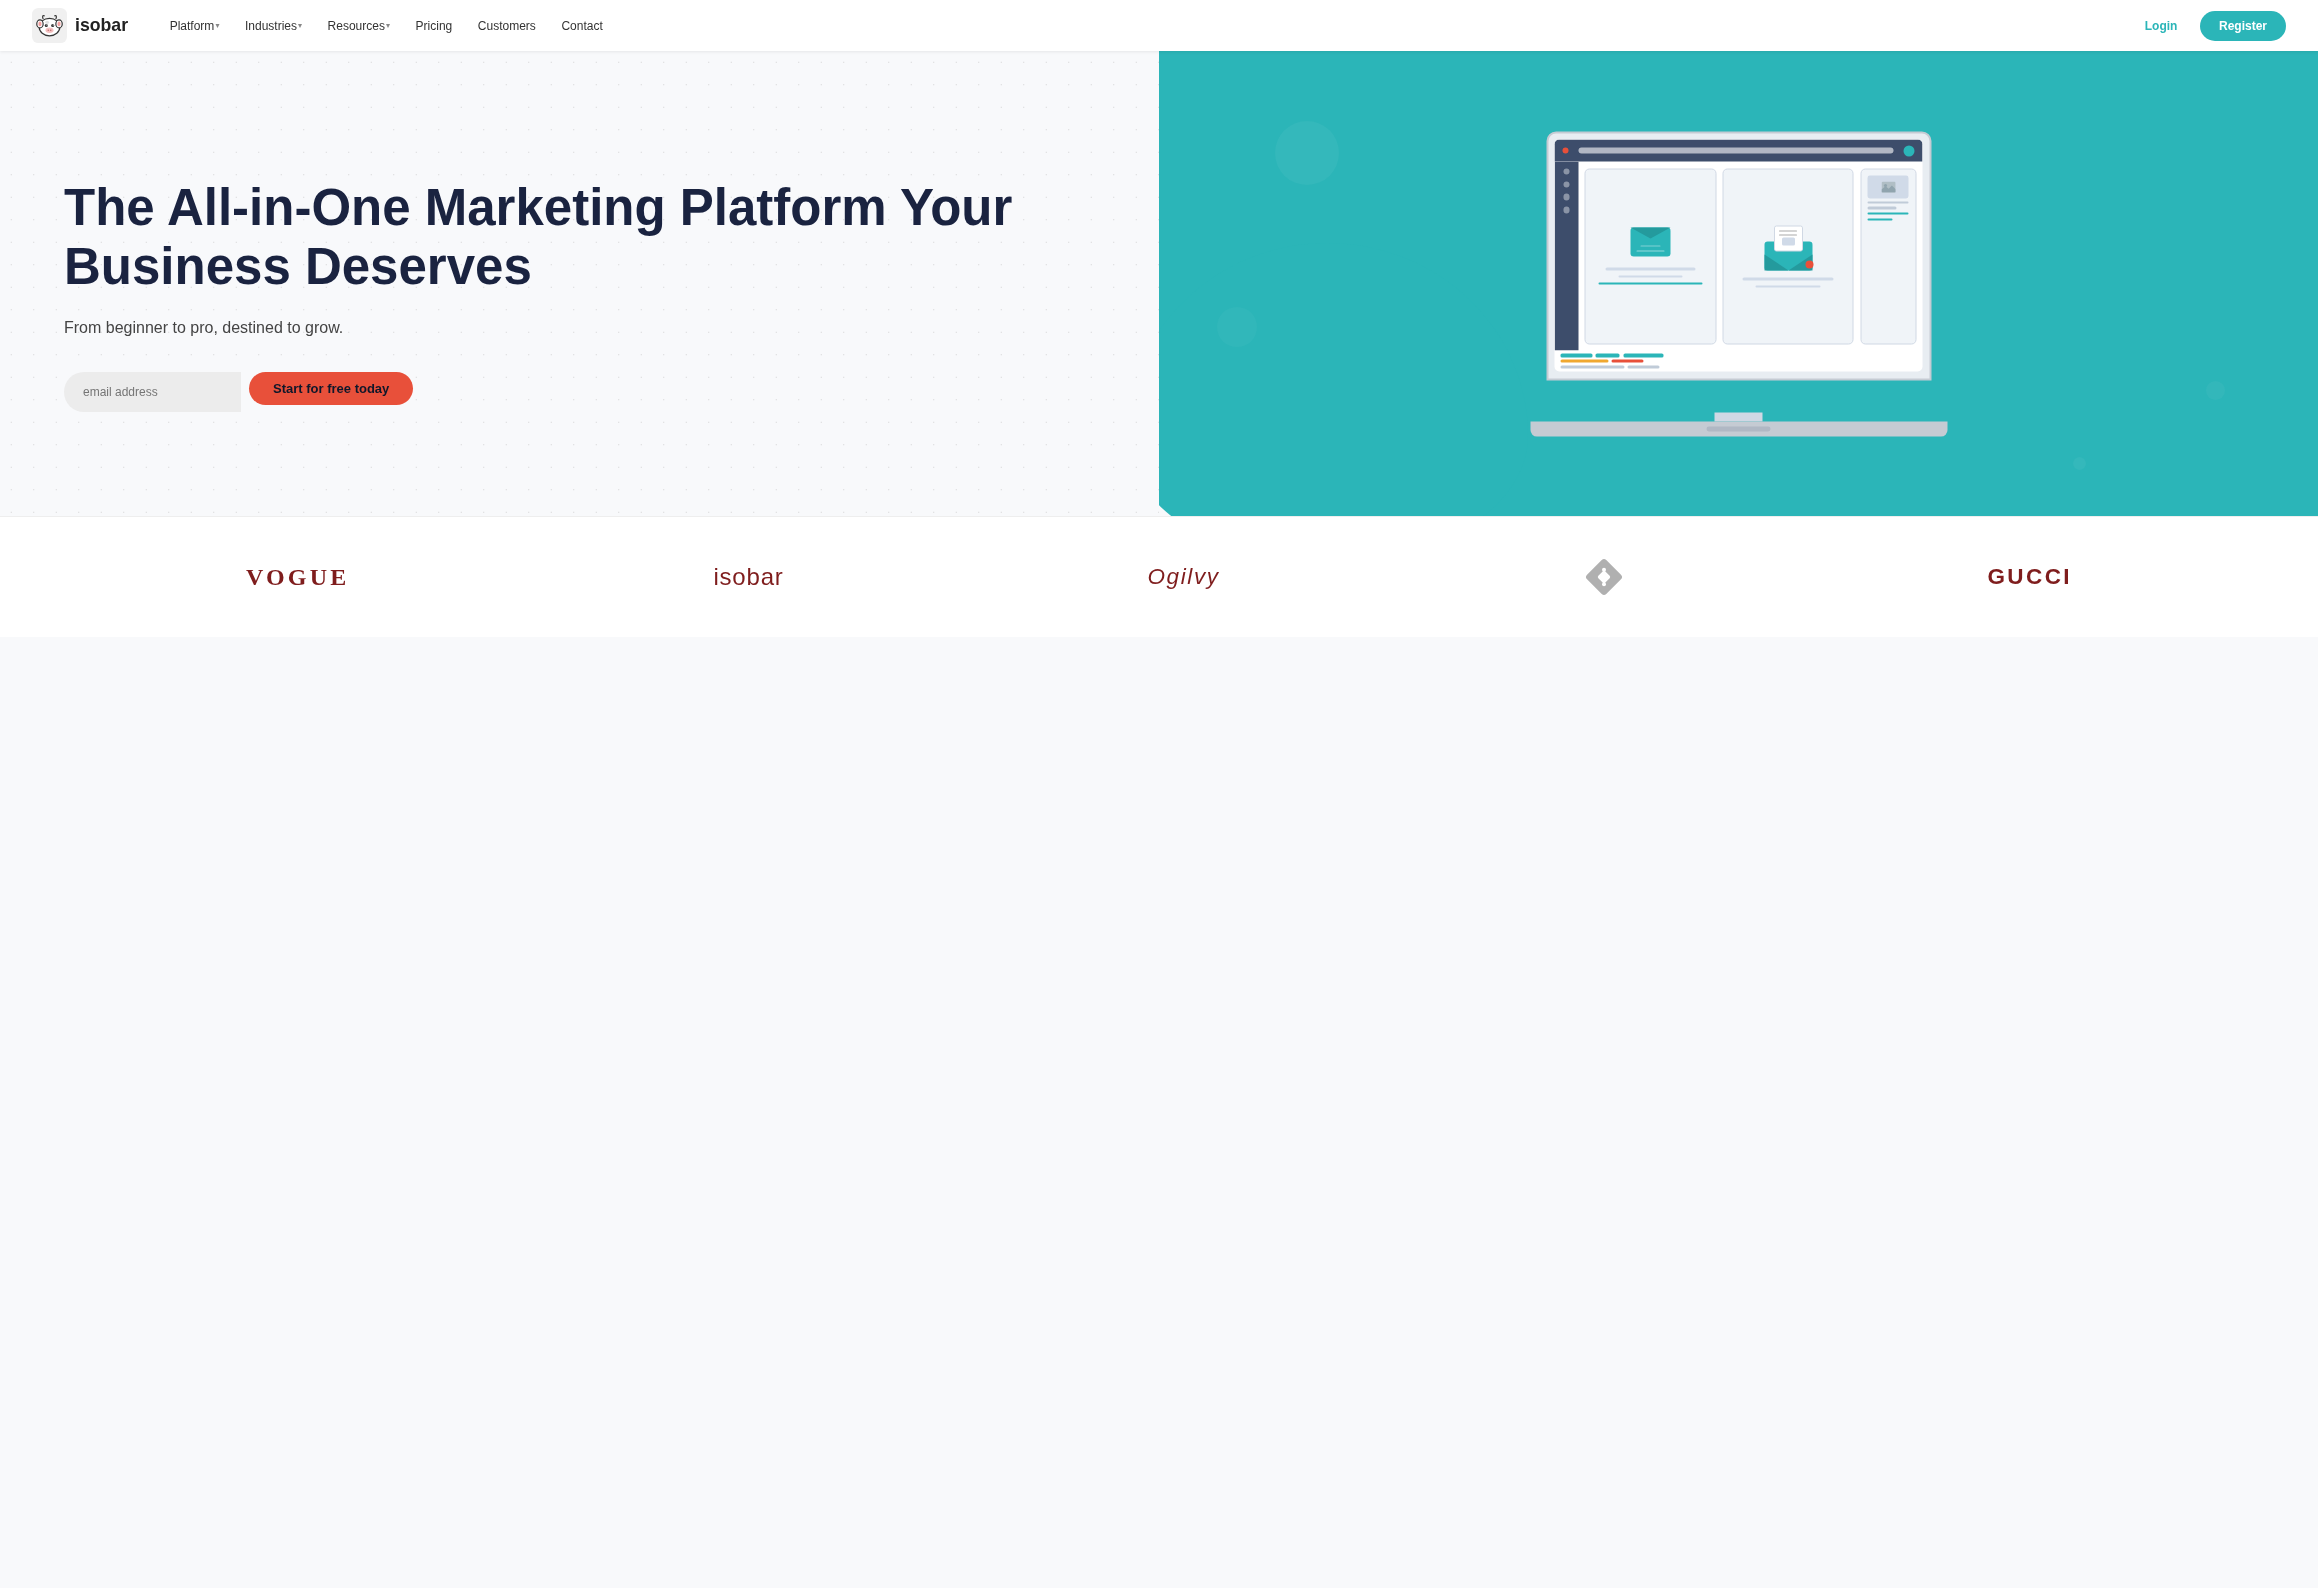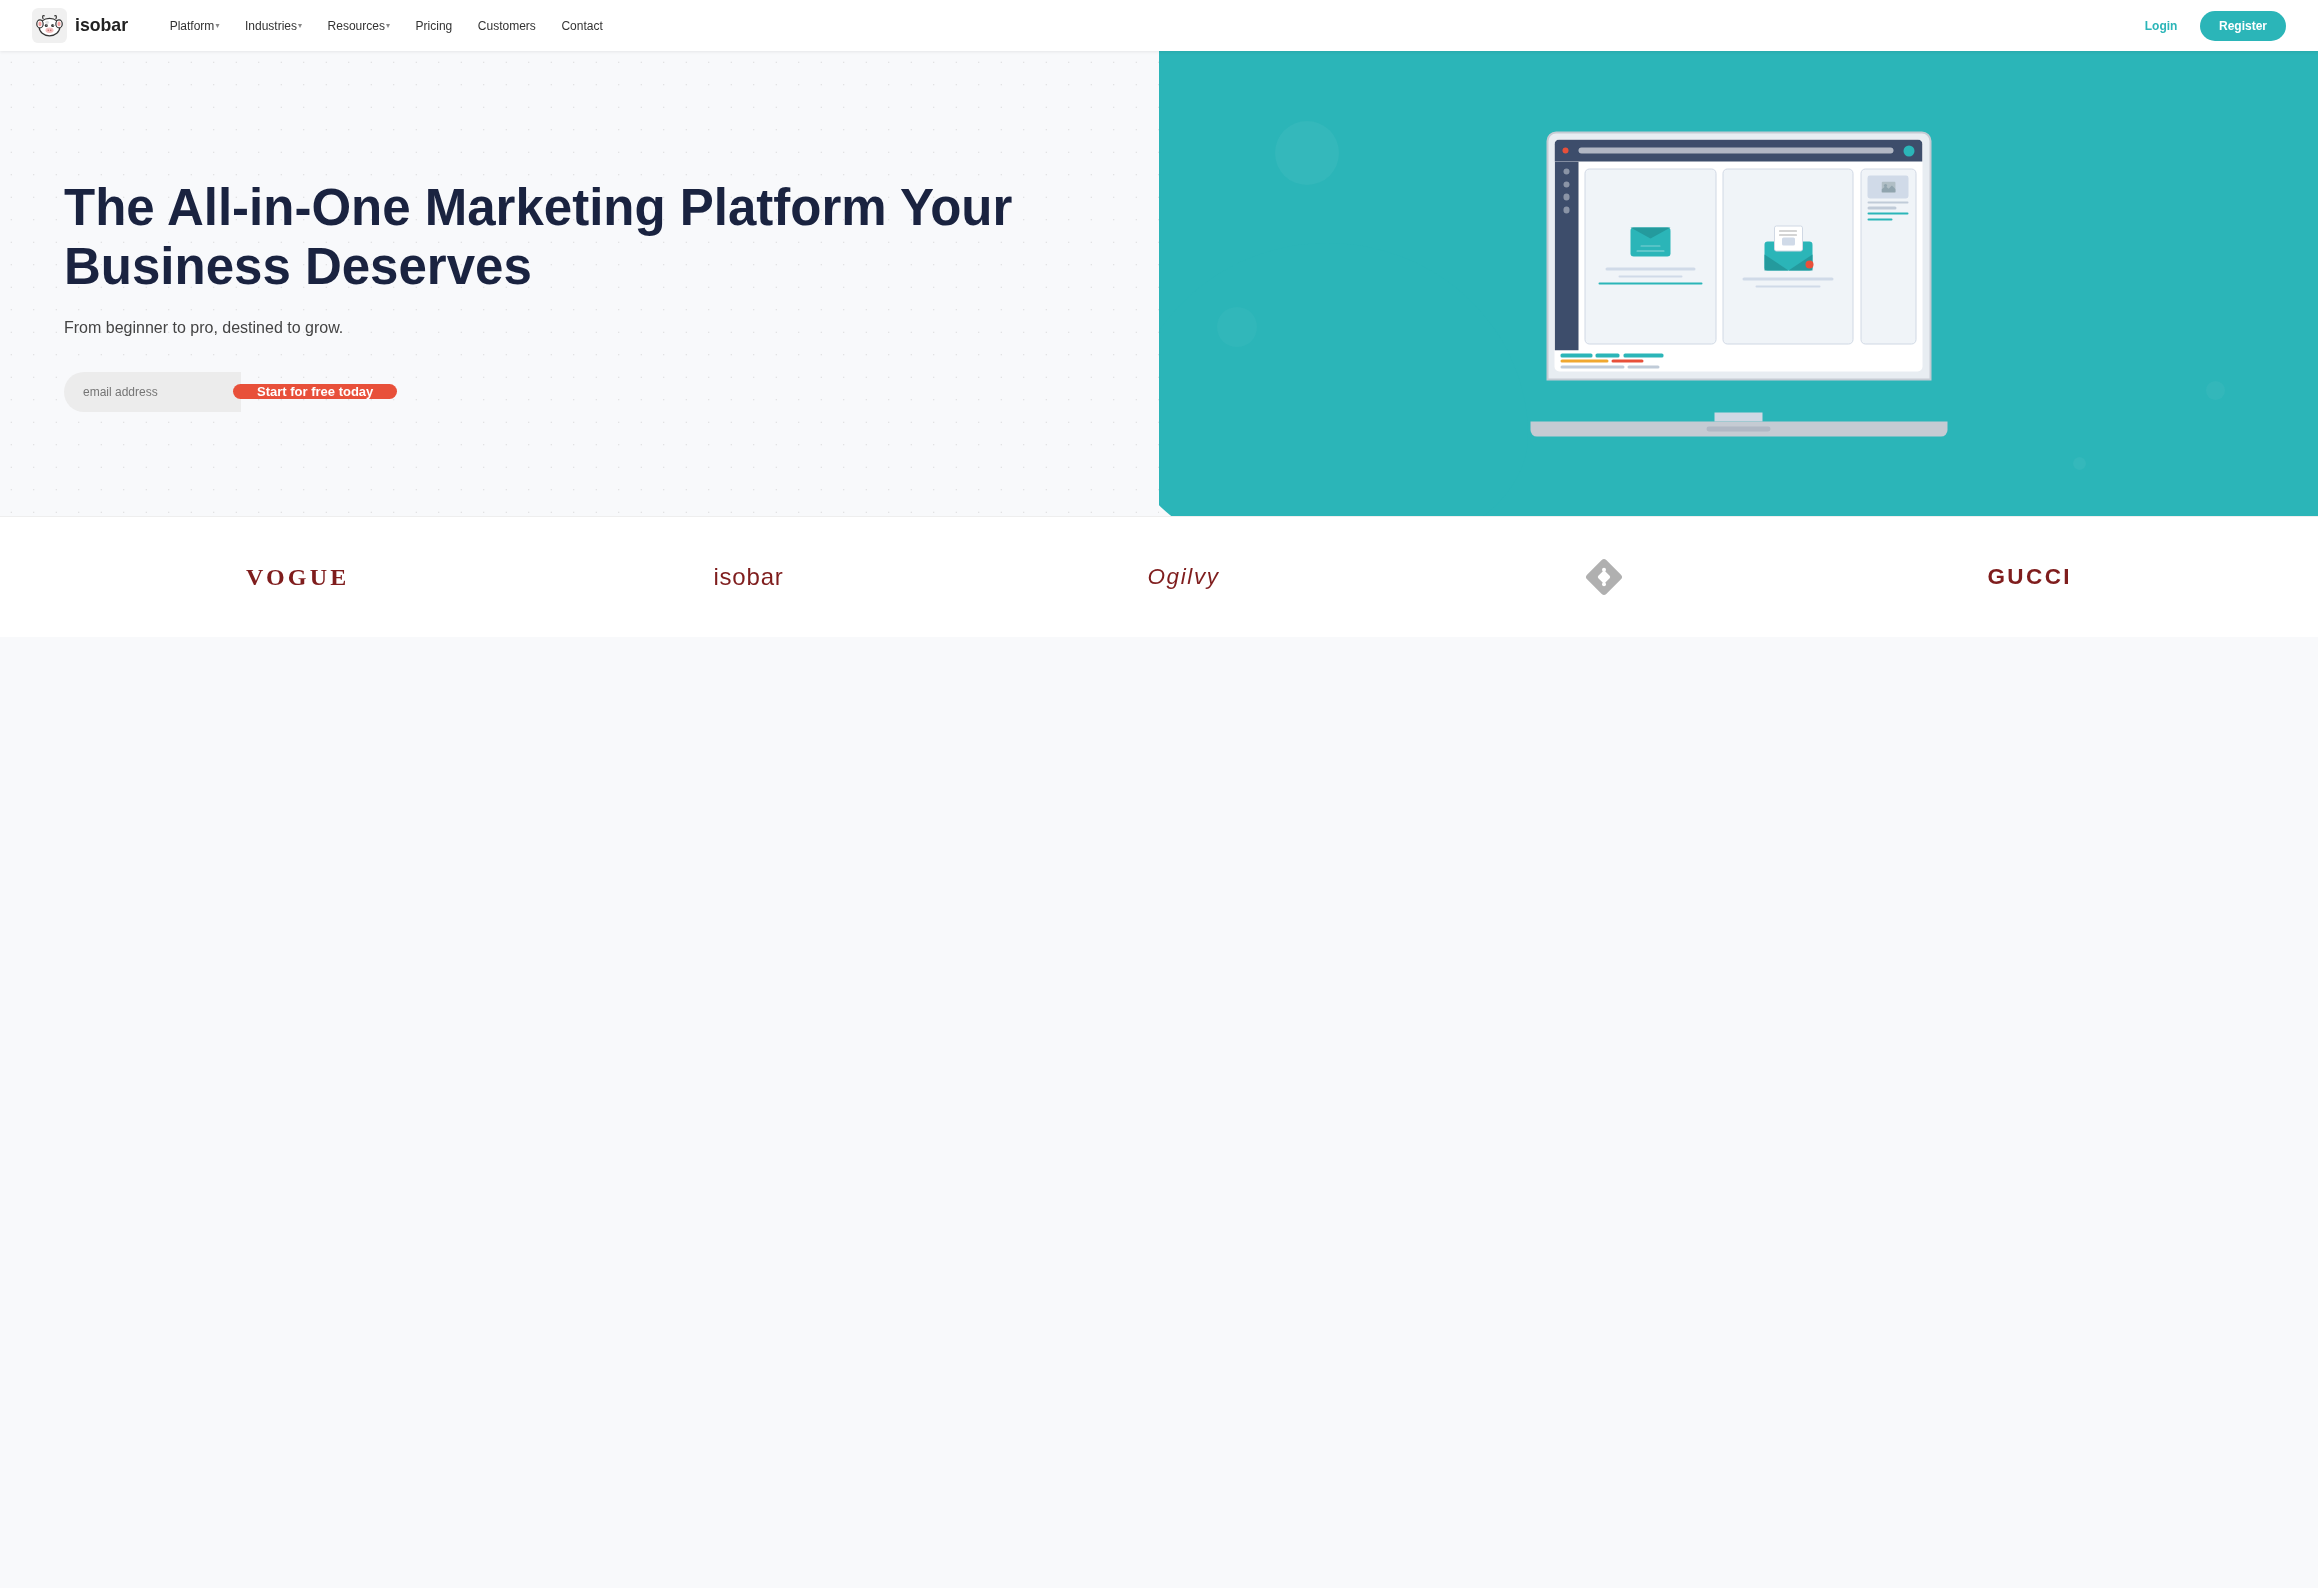"email address" .hero-form { align-items: center -> flex-start; gap: 0 -> 16px }
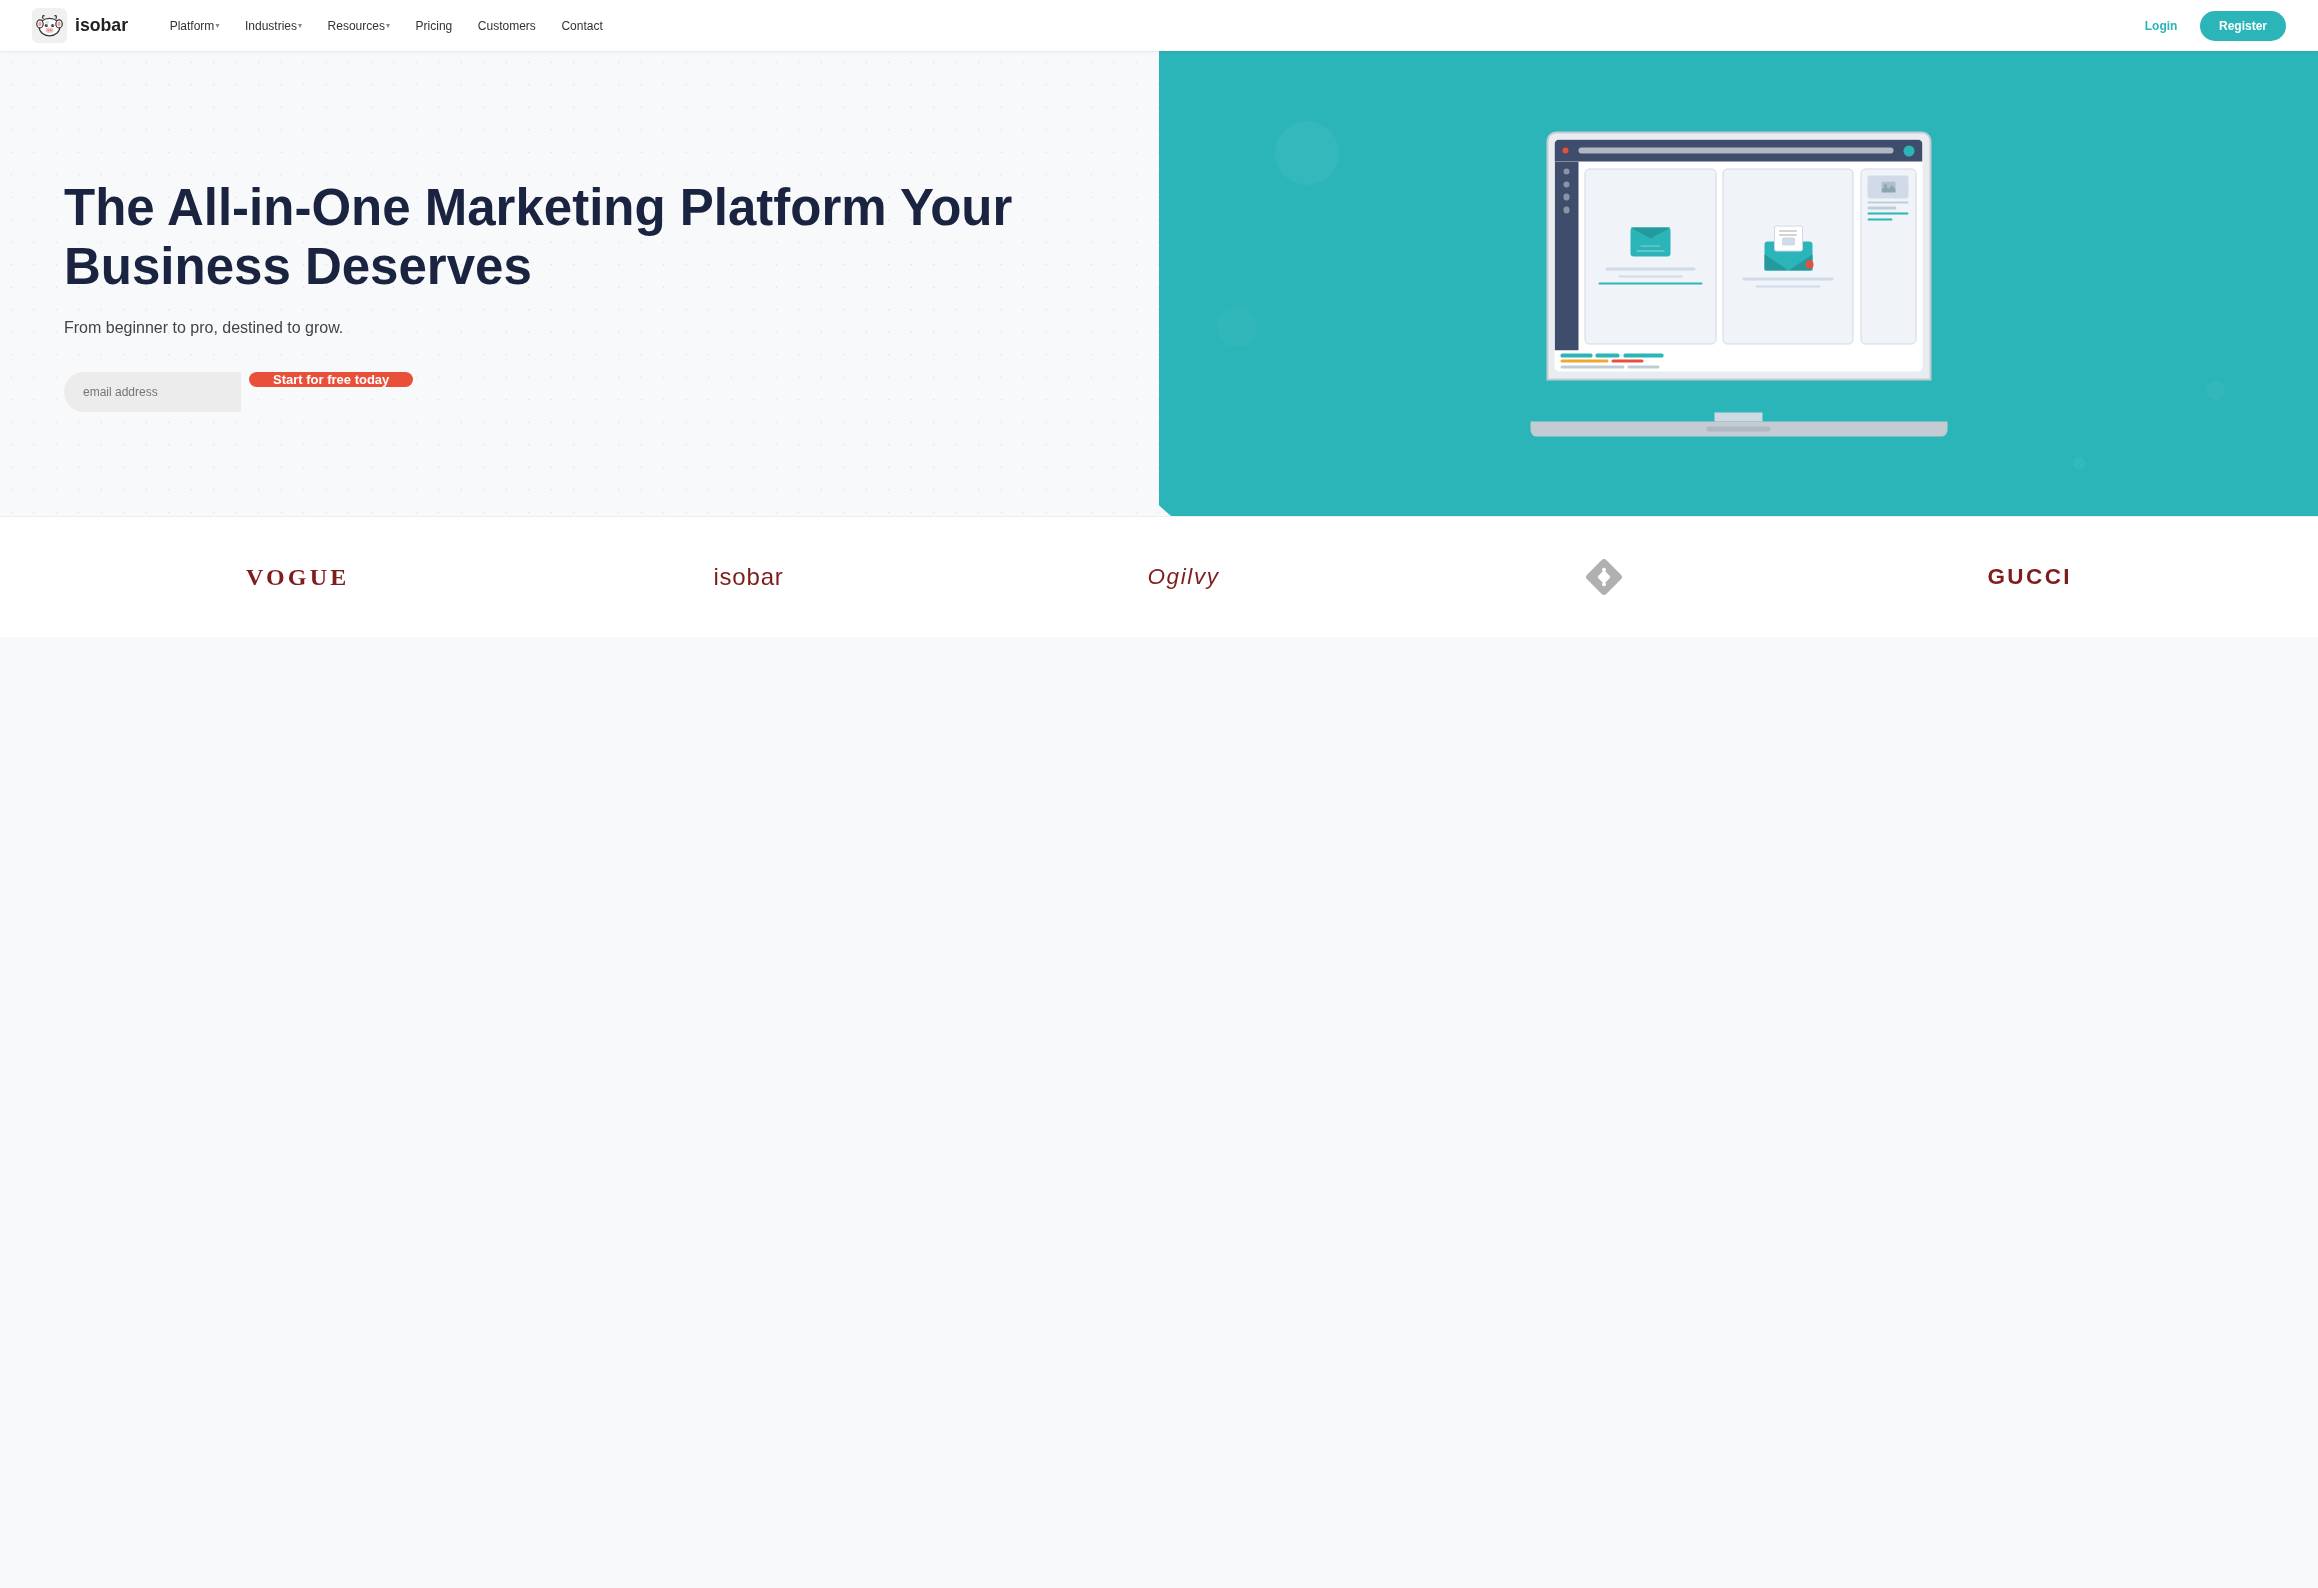"Start for free today" .cta-btn { color: #ffffff -> #0f172a; padding: 0 24px -> 9px 24px }
